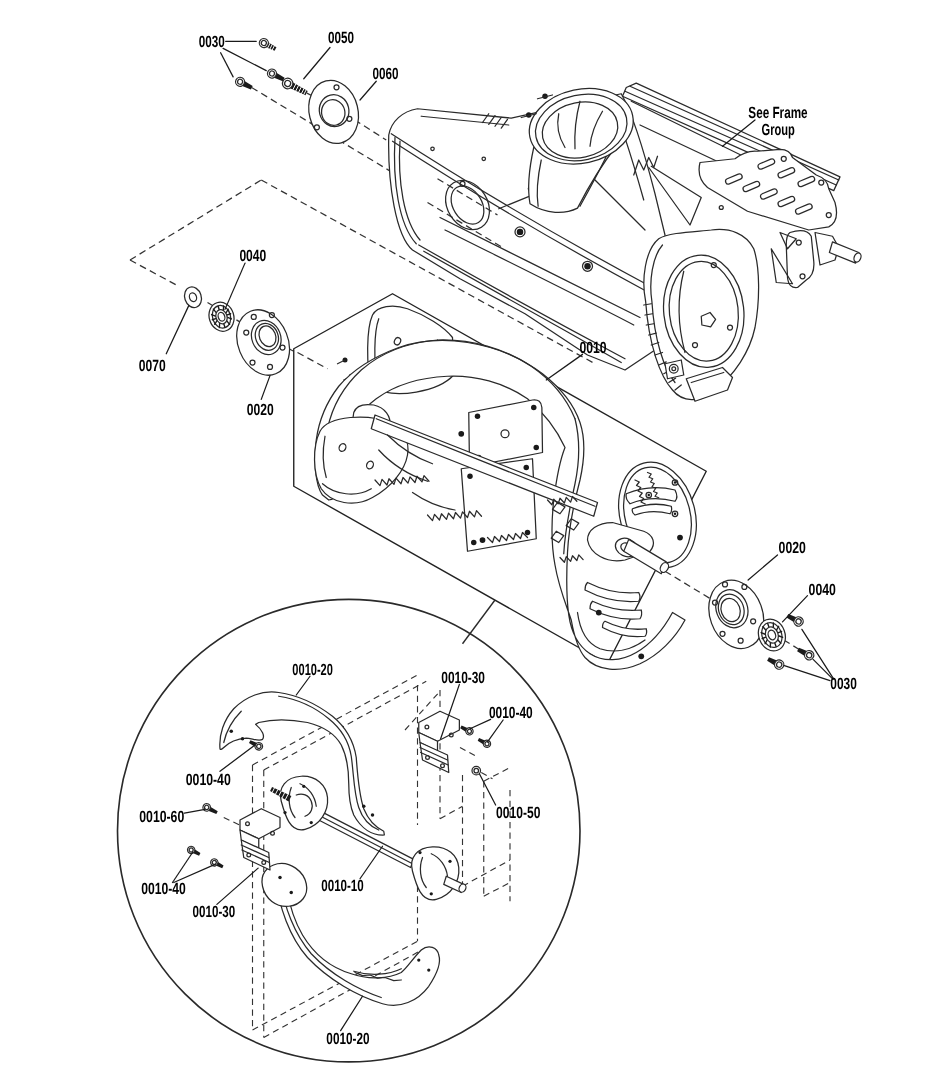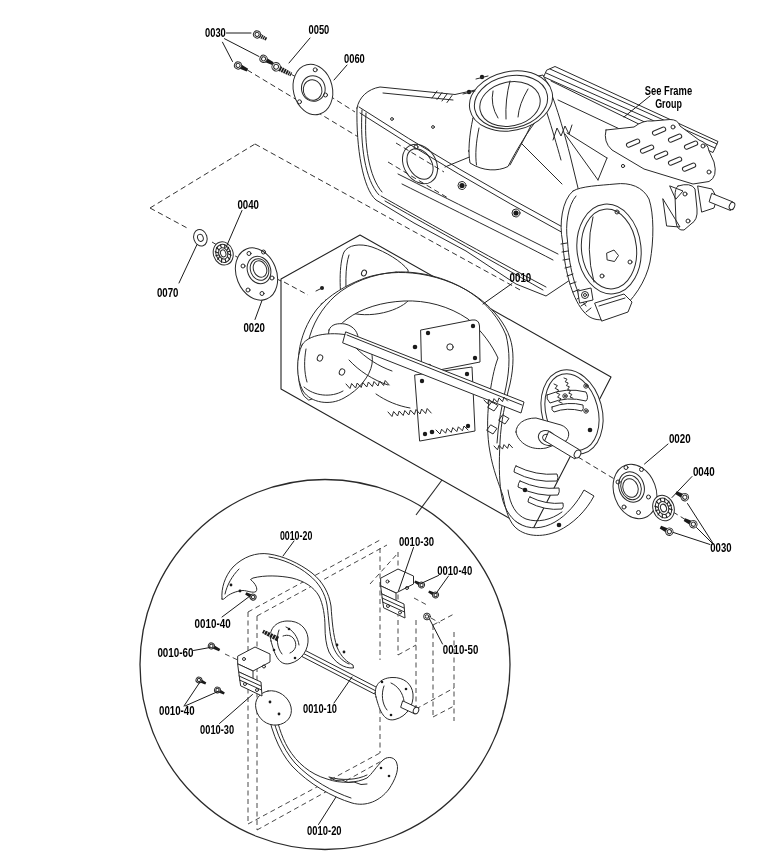"0030" #page { padding-left: 46px -> none }
